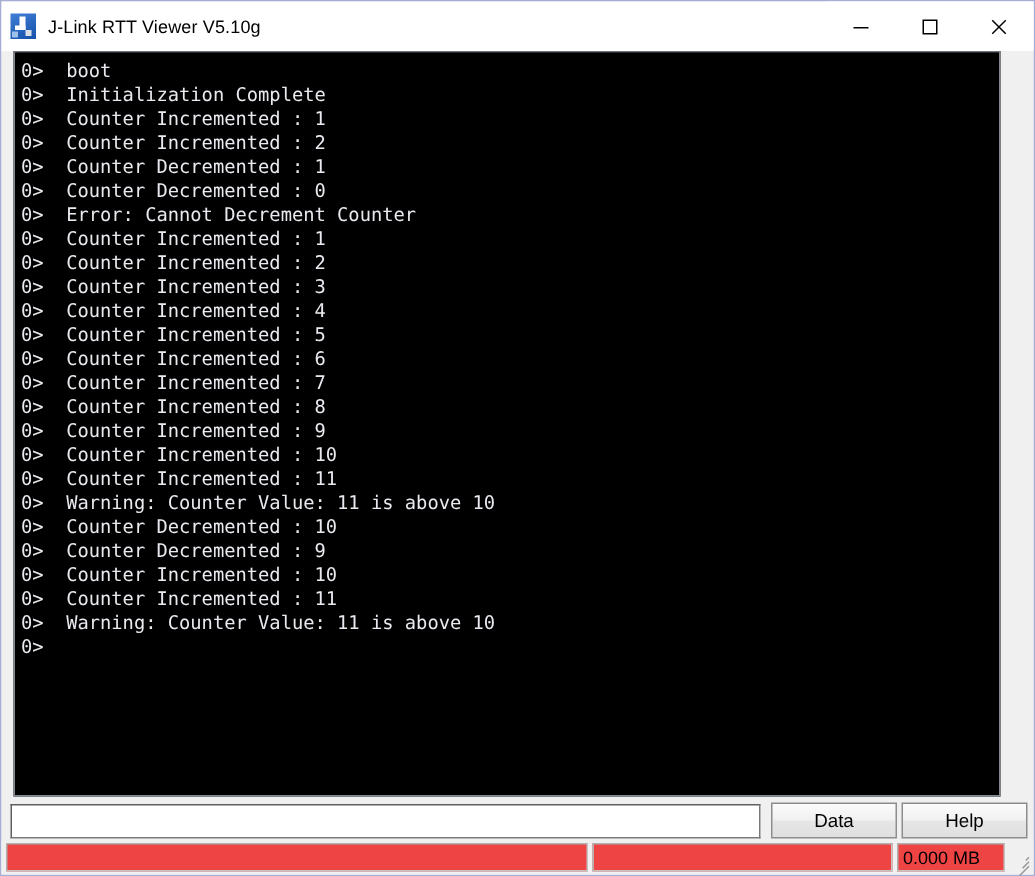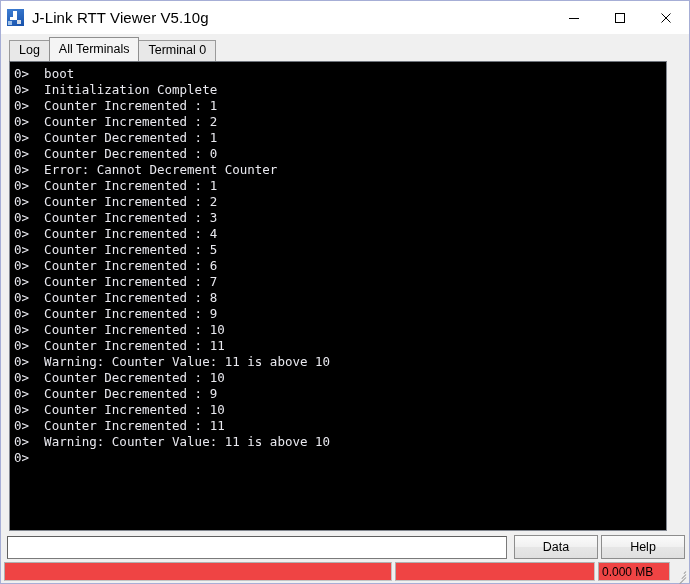"J-Link RTT Viewer V5.10g" .title-text { font-size: 15px -> 12px }
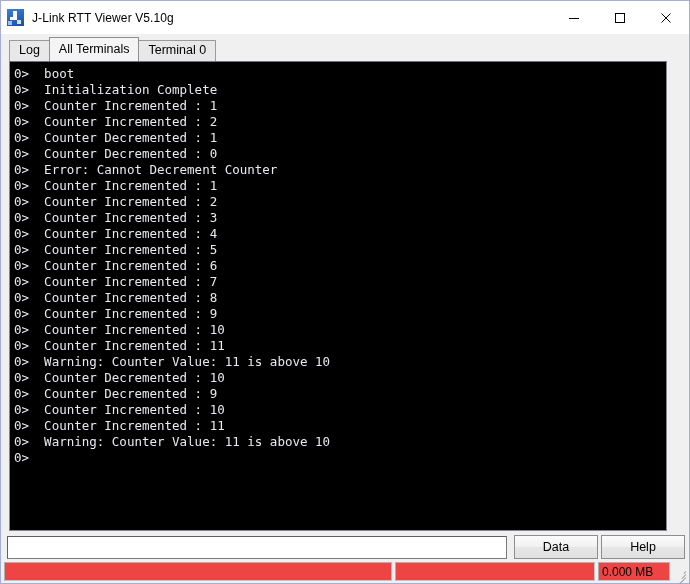"Log" div.tabstrip { html: <div> <div>Log</div> <div>All Terminals</div> <div>Terminal 0</div> </div> -> none }
